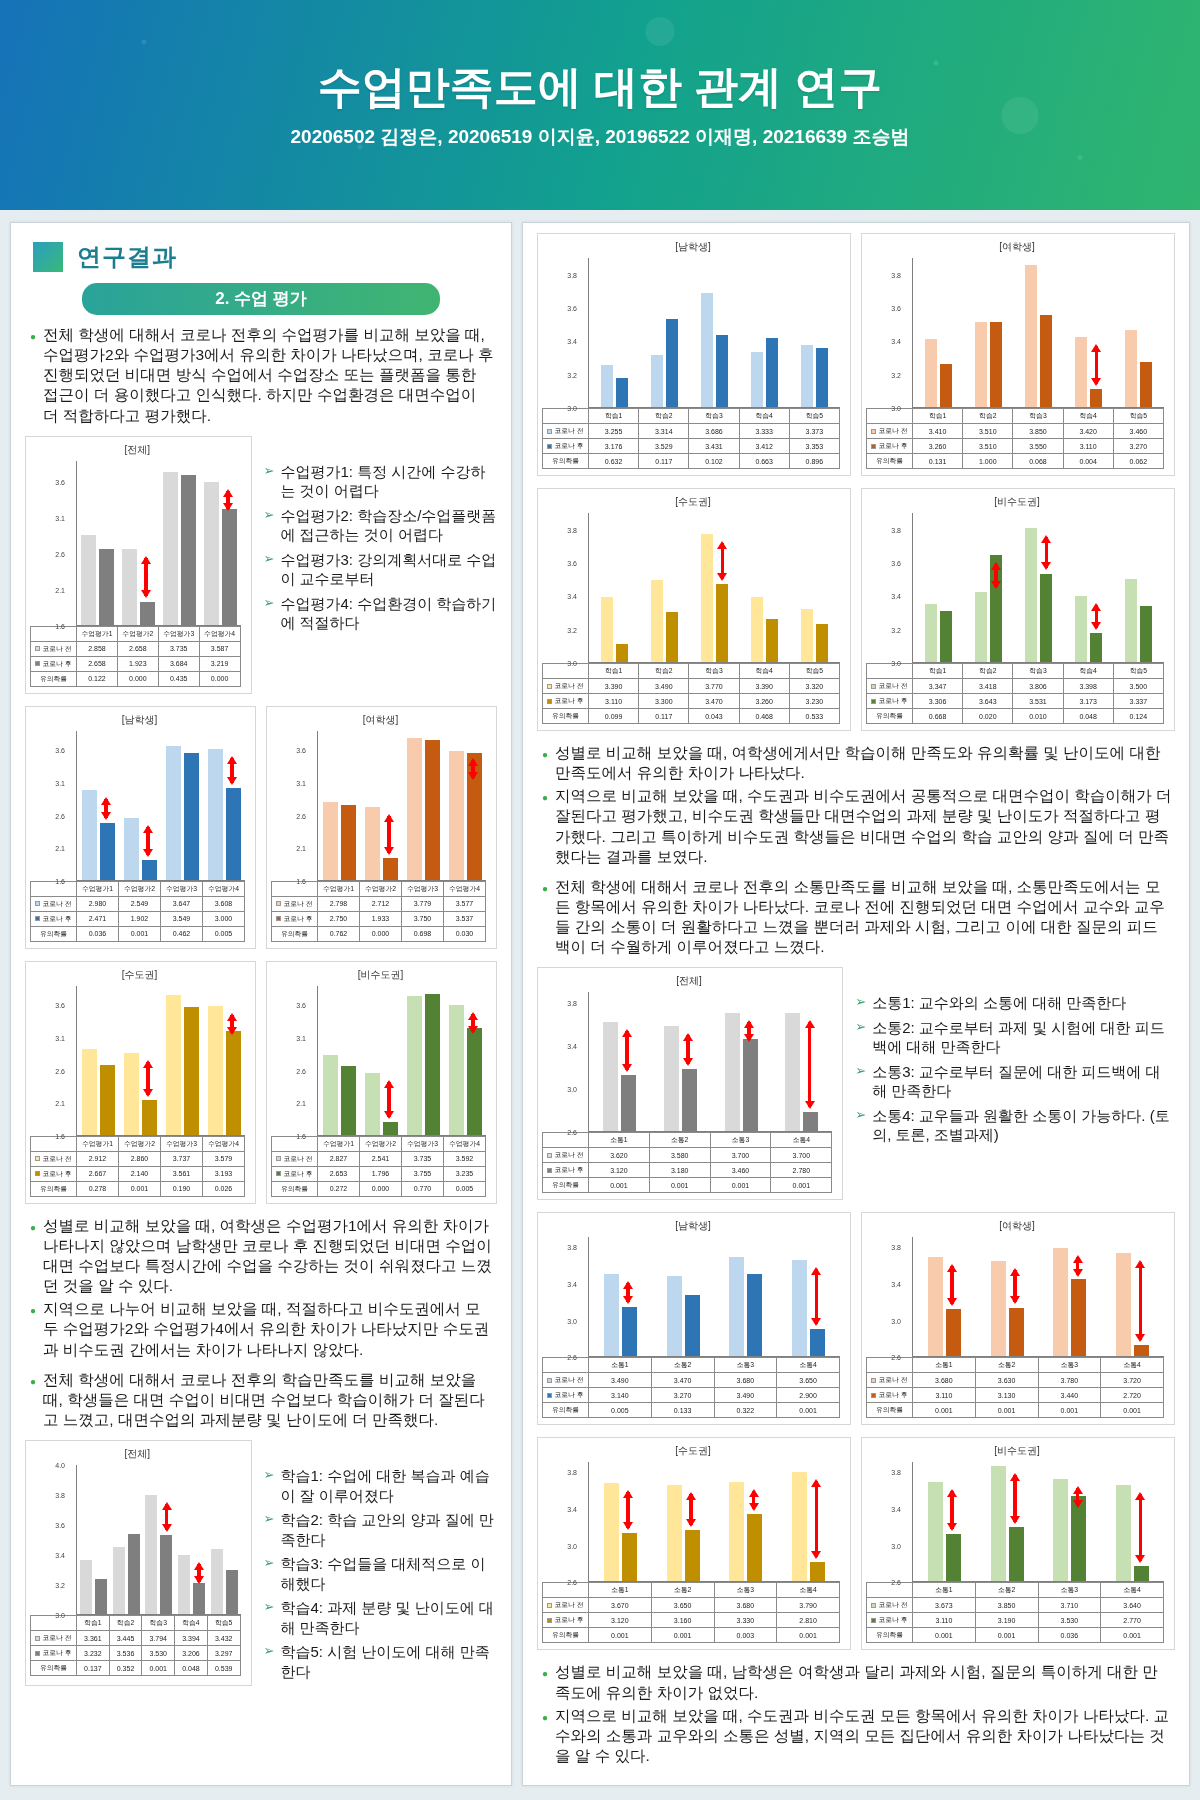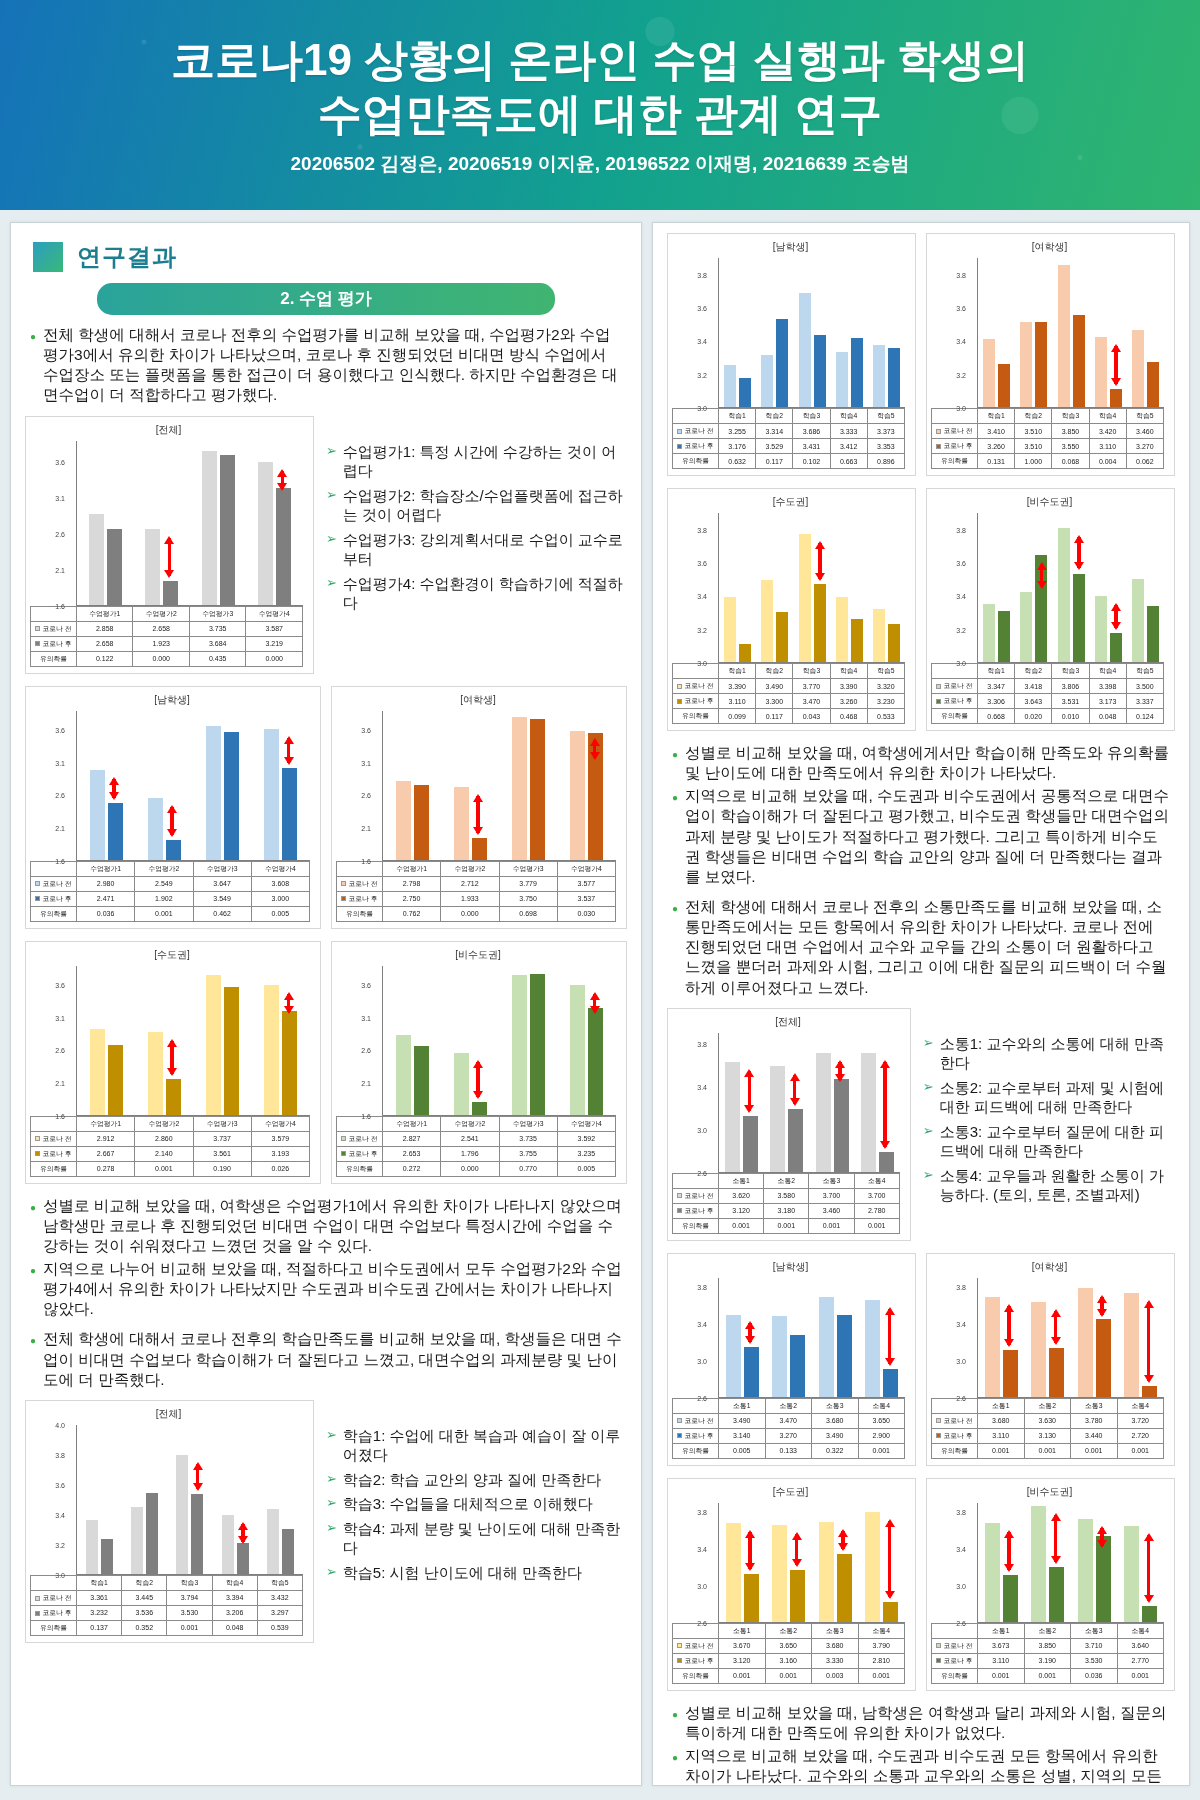"코로나19 상황의 온라인 수업 실행과" div { html: <div>코로나19 상황의 온라인 수업 실행과 학생의</div> -> none }
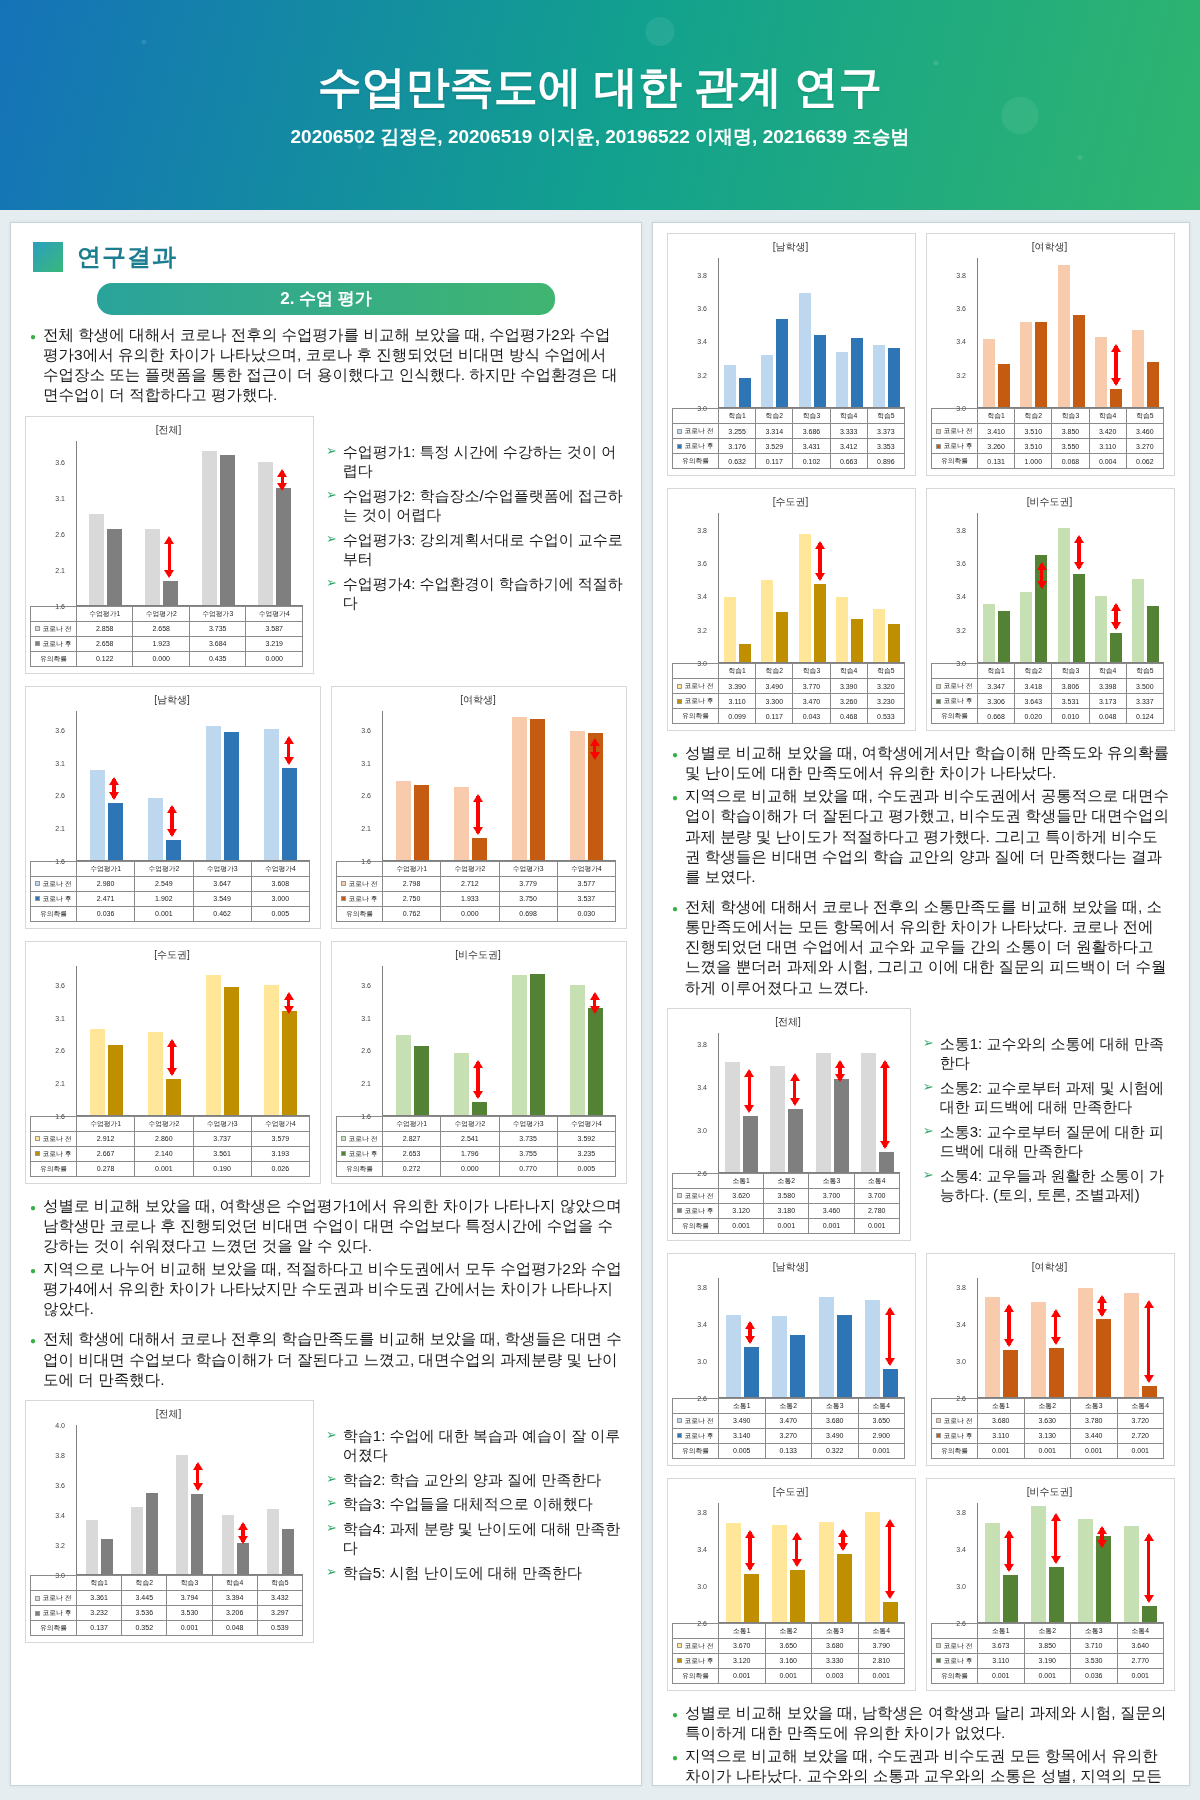"연구결과" .panel.left { width: 632px -> 502px }
